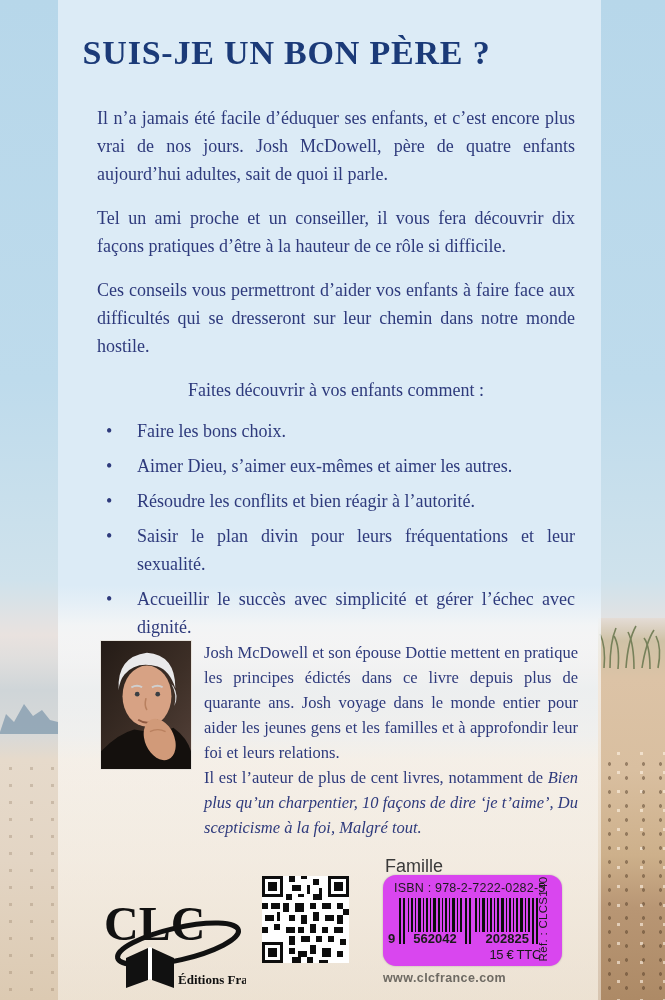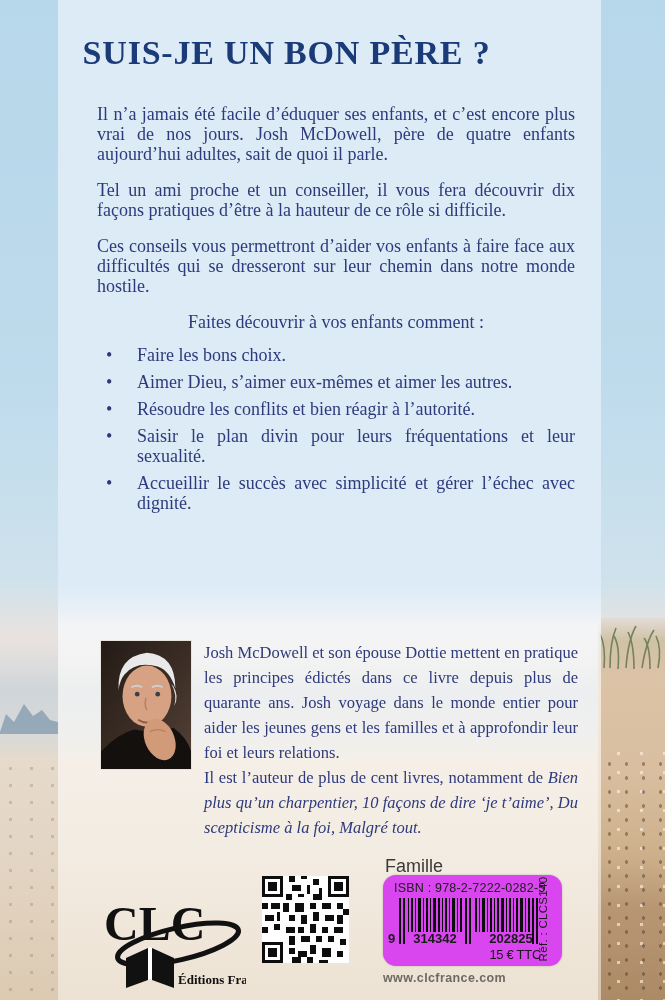"Il n’a jamais été facile" .text-block { line-height: 20px -> 28px }
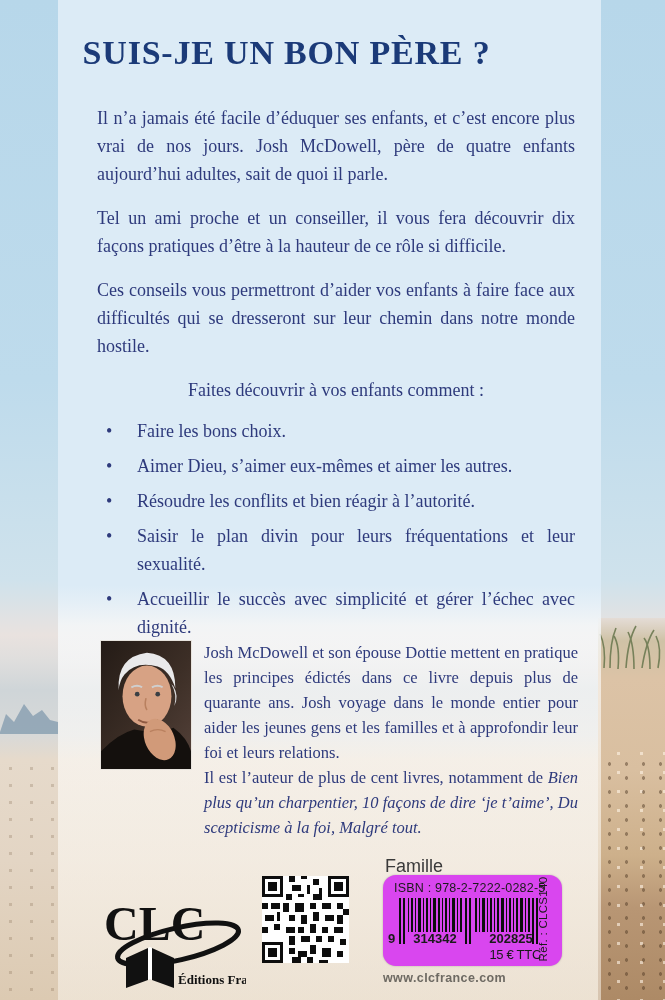"314342" span.d2 { text: 314342 -> 562042 }
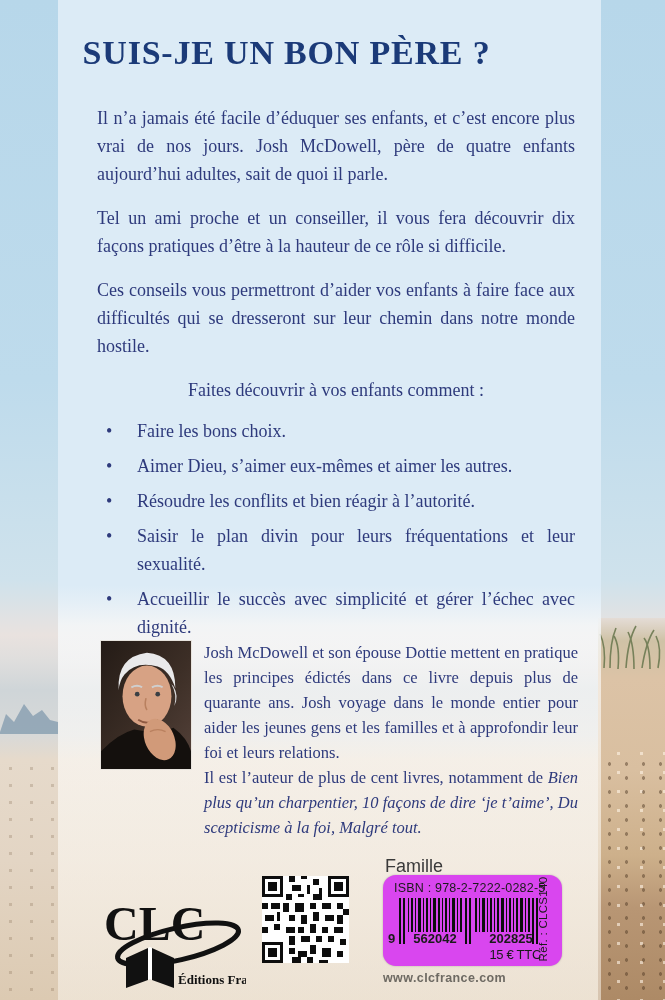"202825" .d3 { left: 92px -> 82px; text-align: center -> right }
